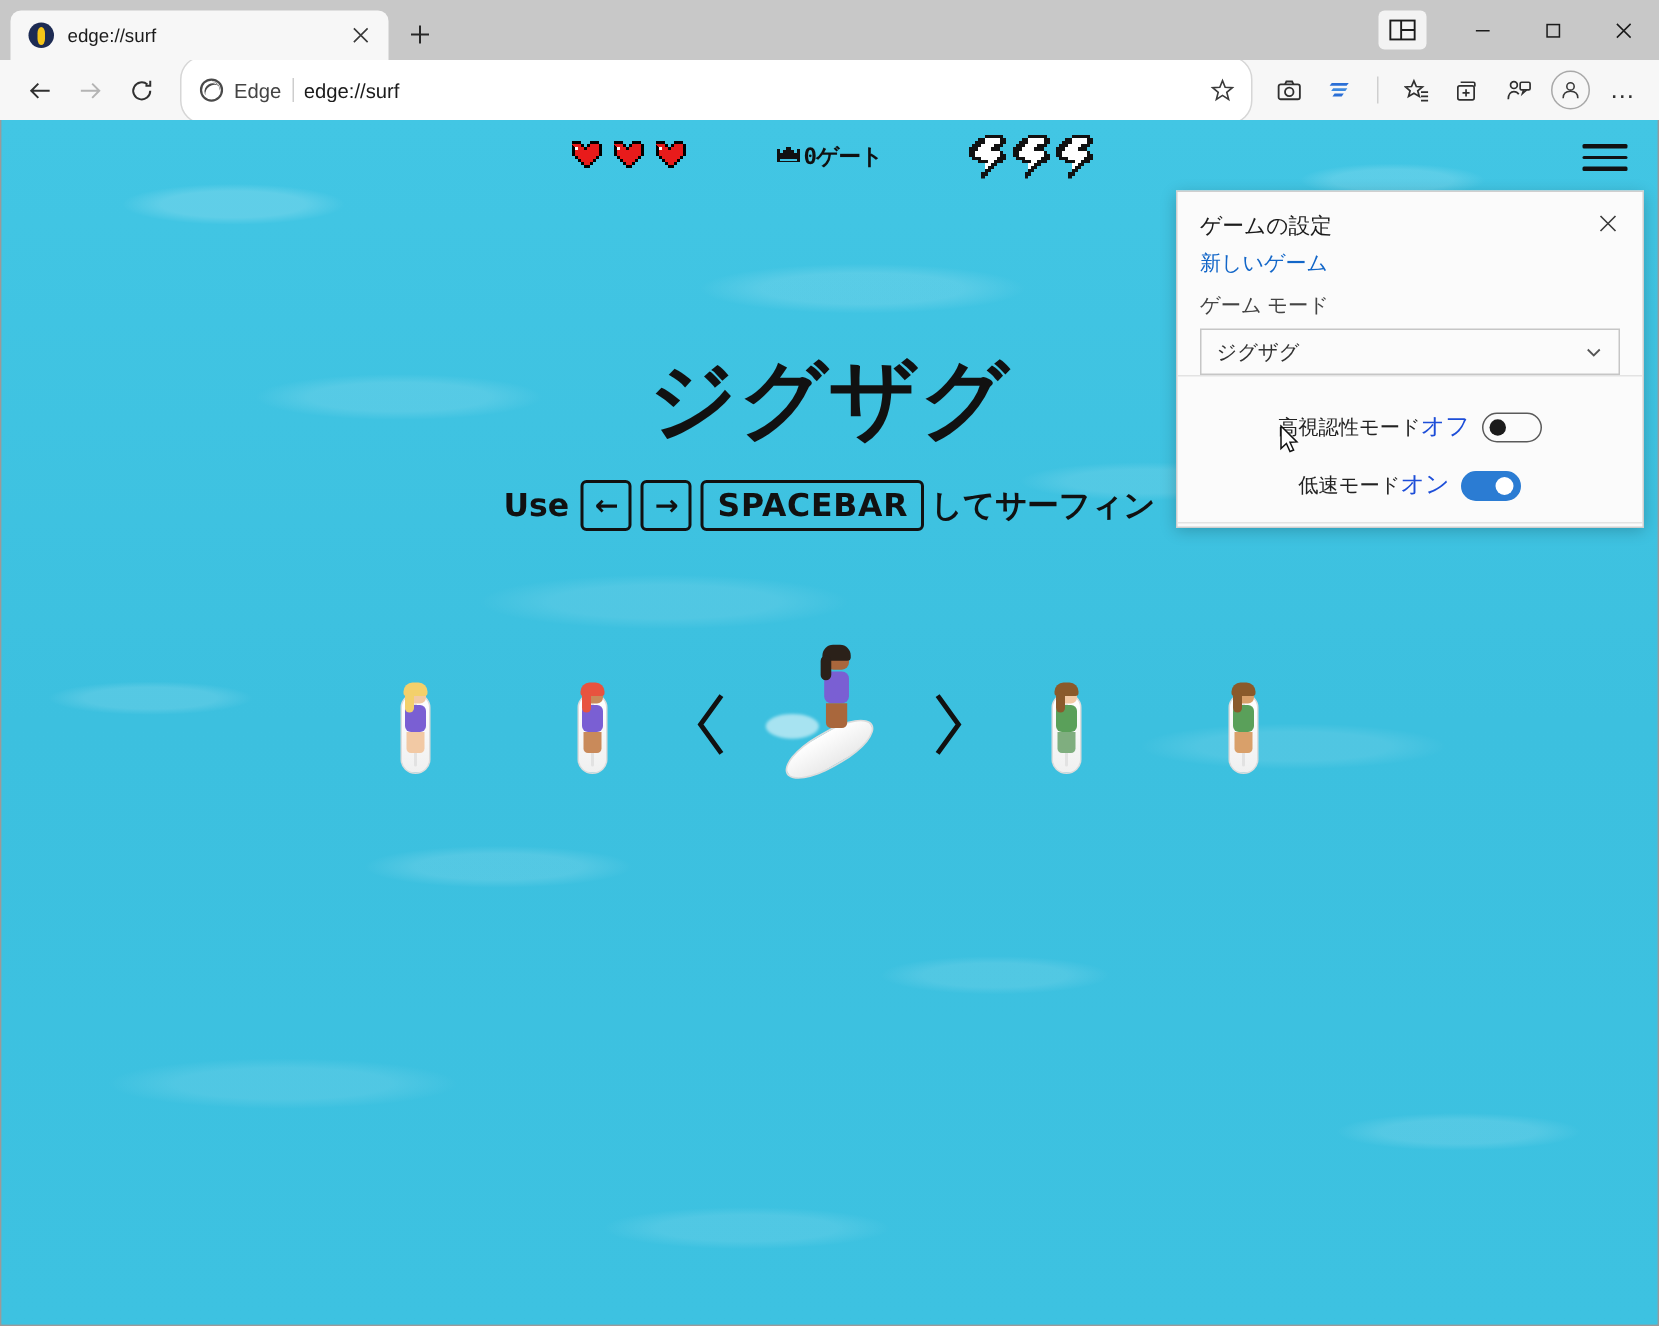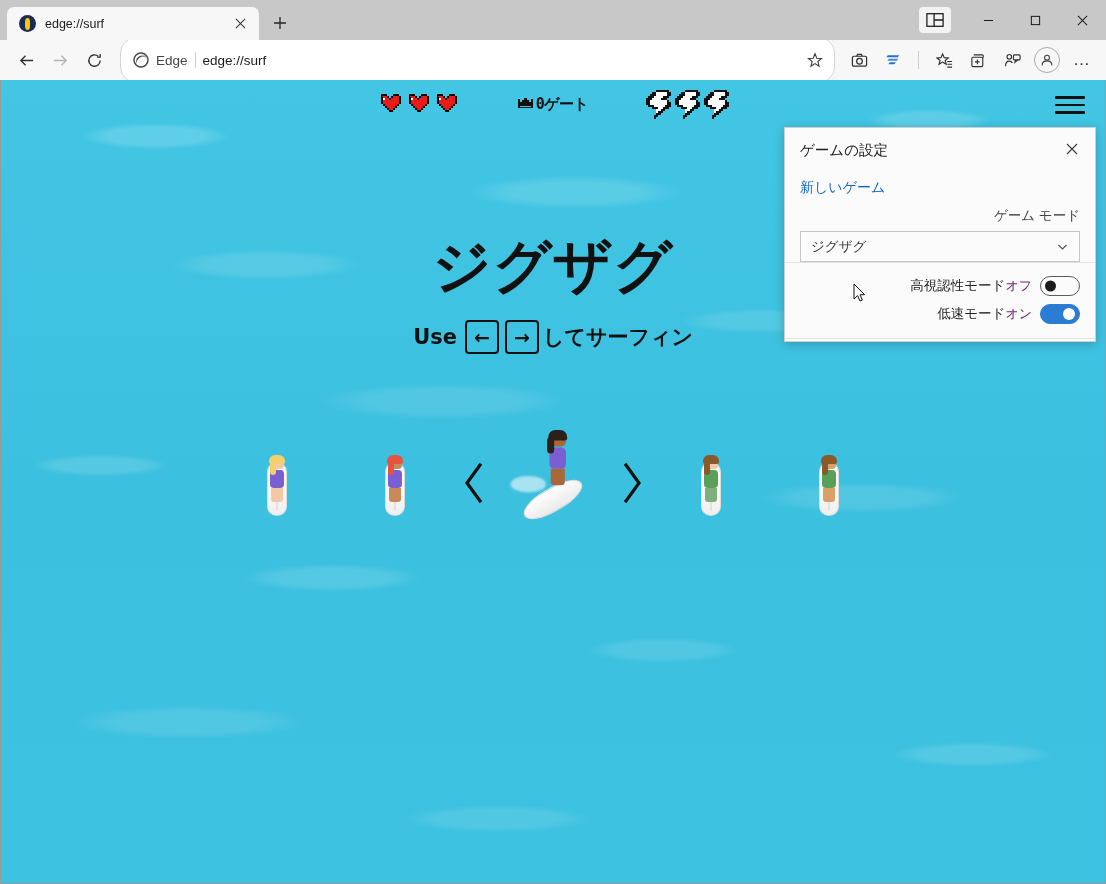"新しいゲーム" .st-body { margin-top: 12px -> none }
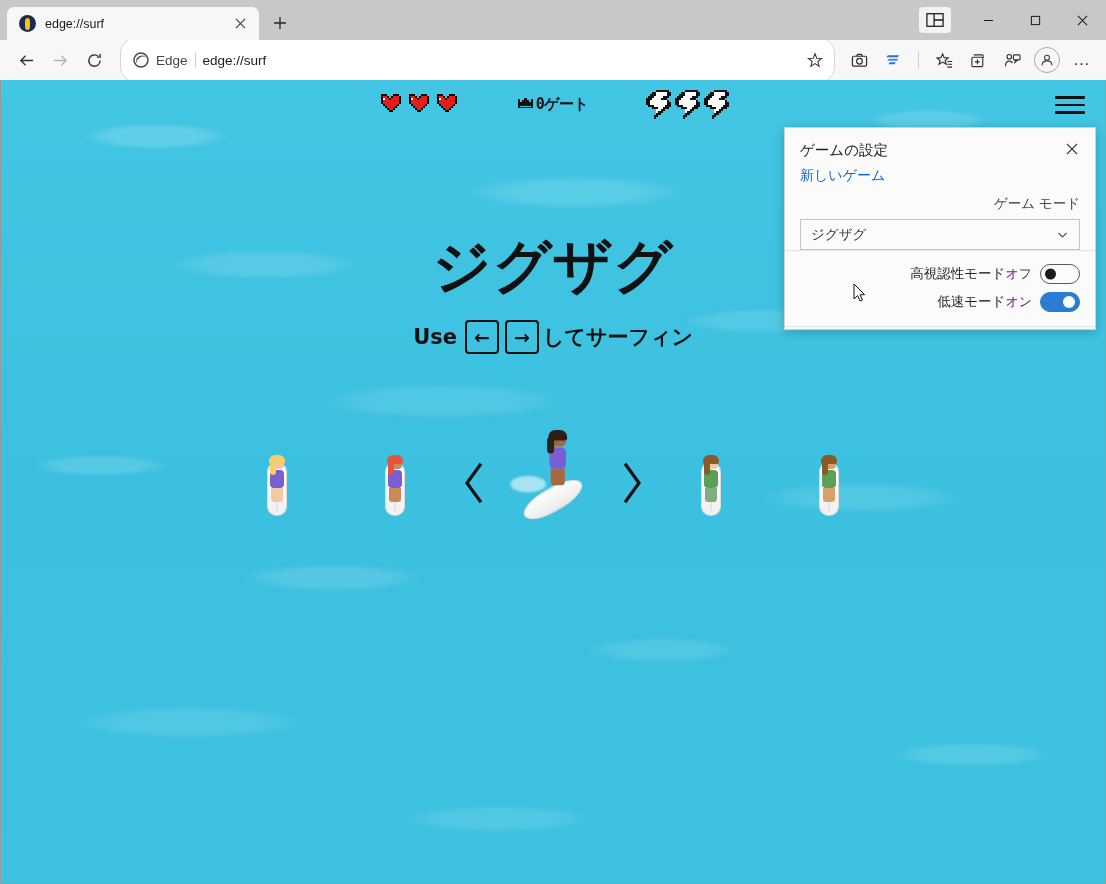"ゲーム モード" .st-label { text-align: right -> none }
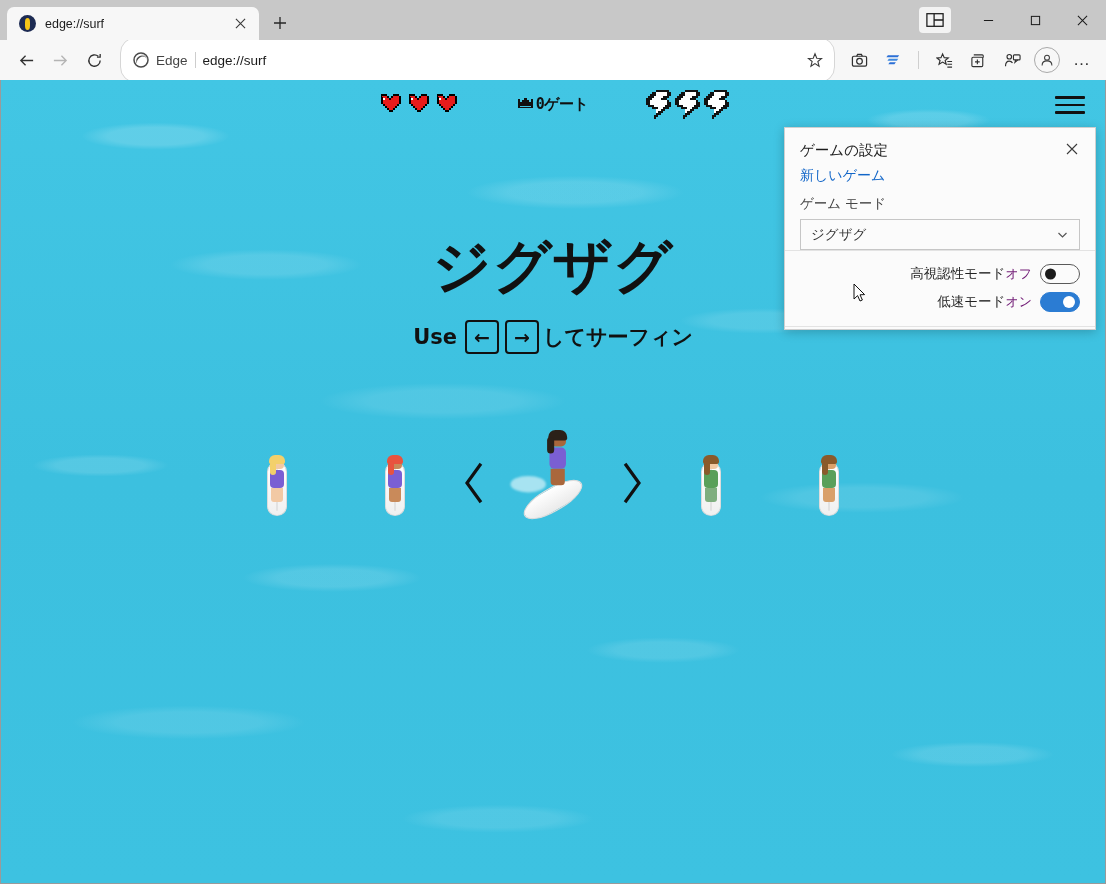"高視認性モード" .st-row { justify-content: flex-end -> center; margin-top: none -> 10px }
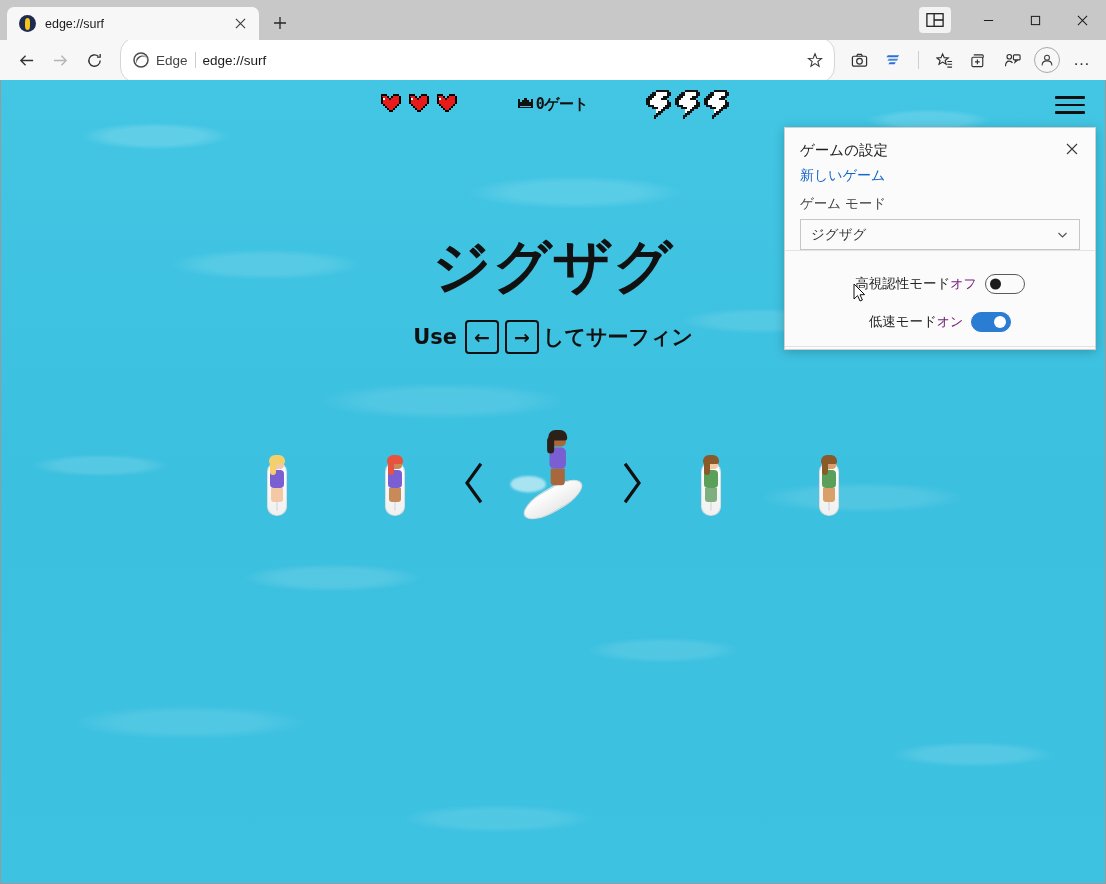"オフ" .st-toggle-state { color: #701a75 -> #1d4ed8; font-size: 13px -> 16px }
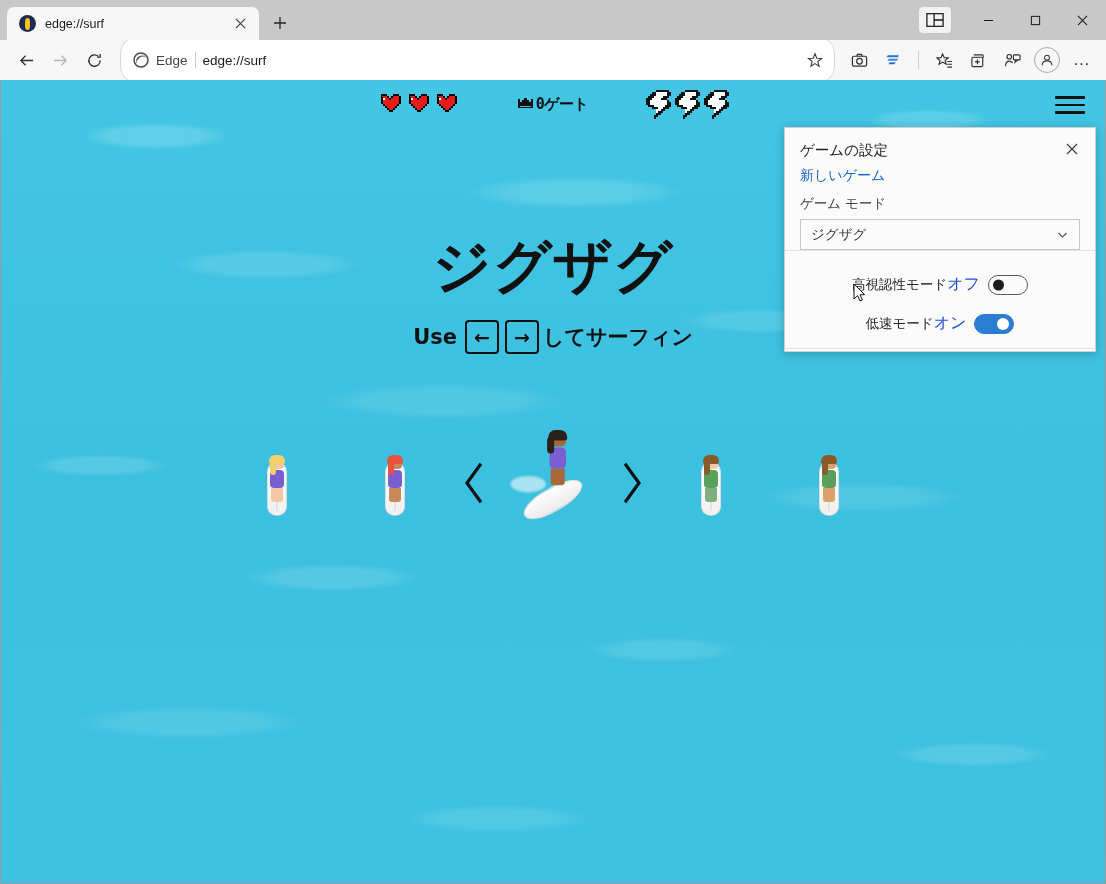"SPACEBAR" span.keycap { html: none -> <span>SPACEBAR</span> }
